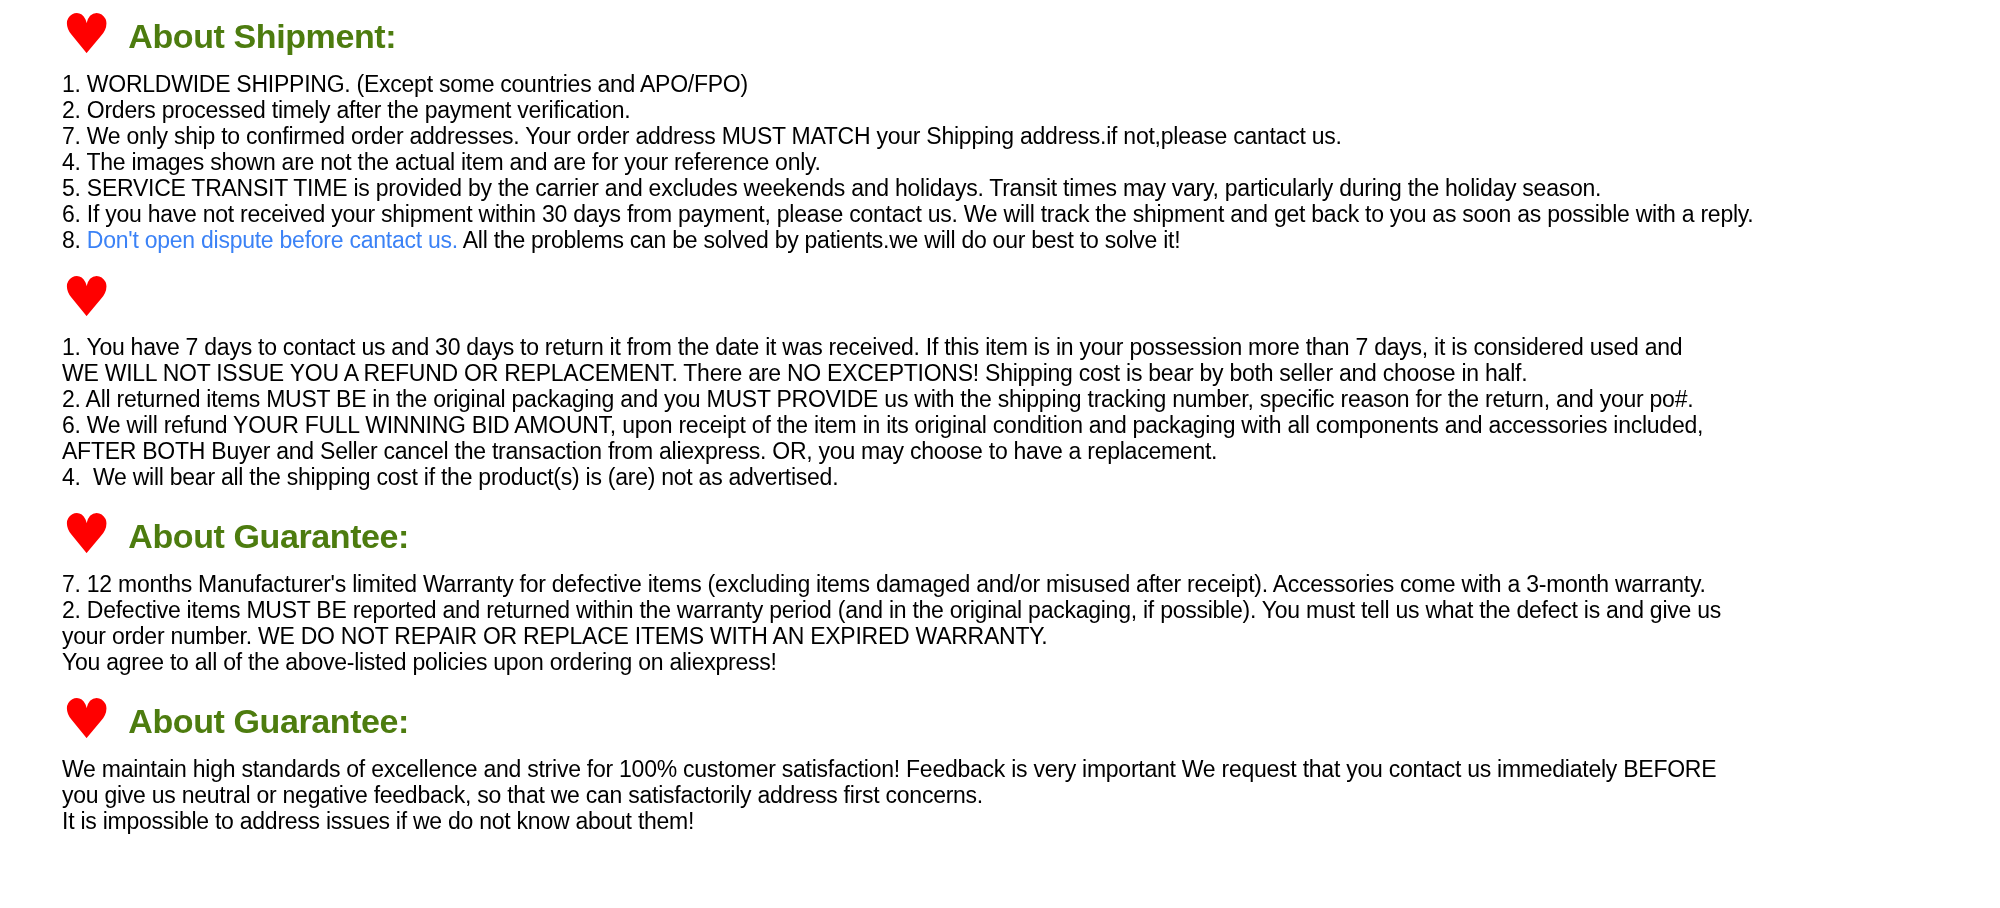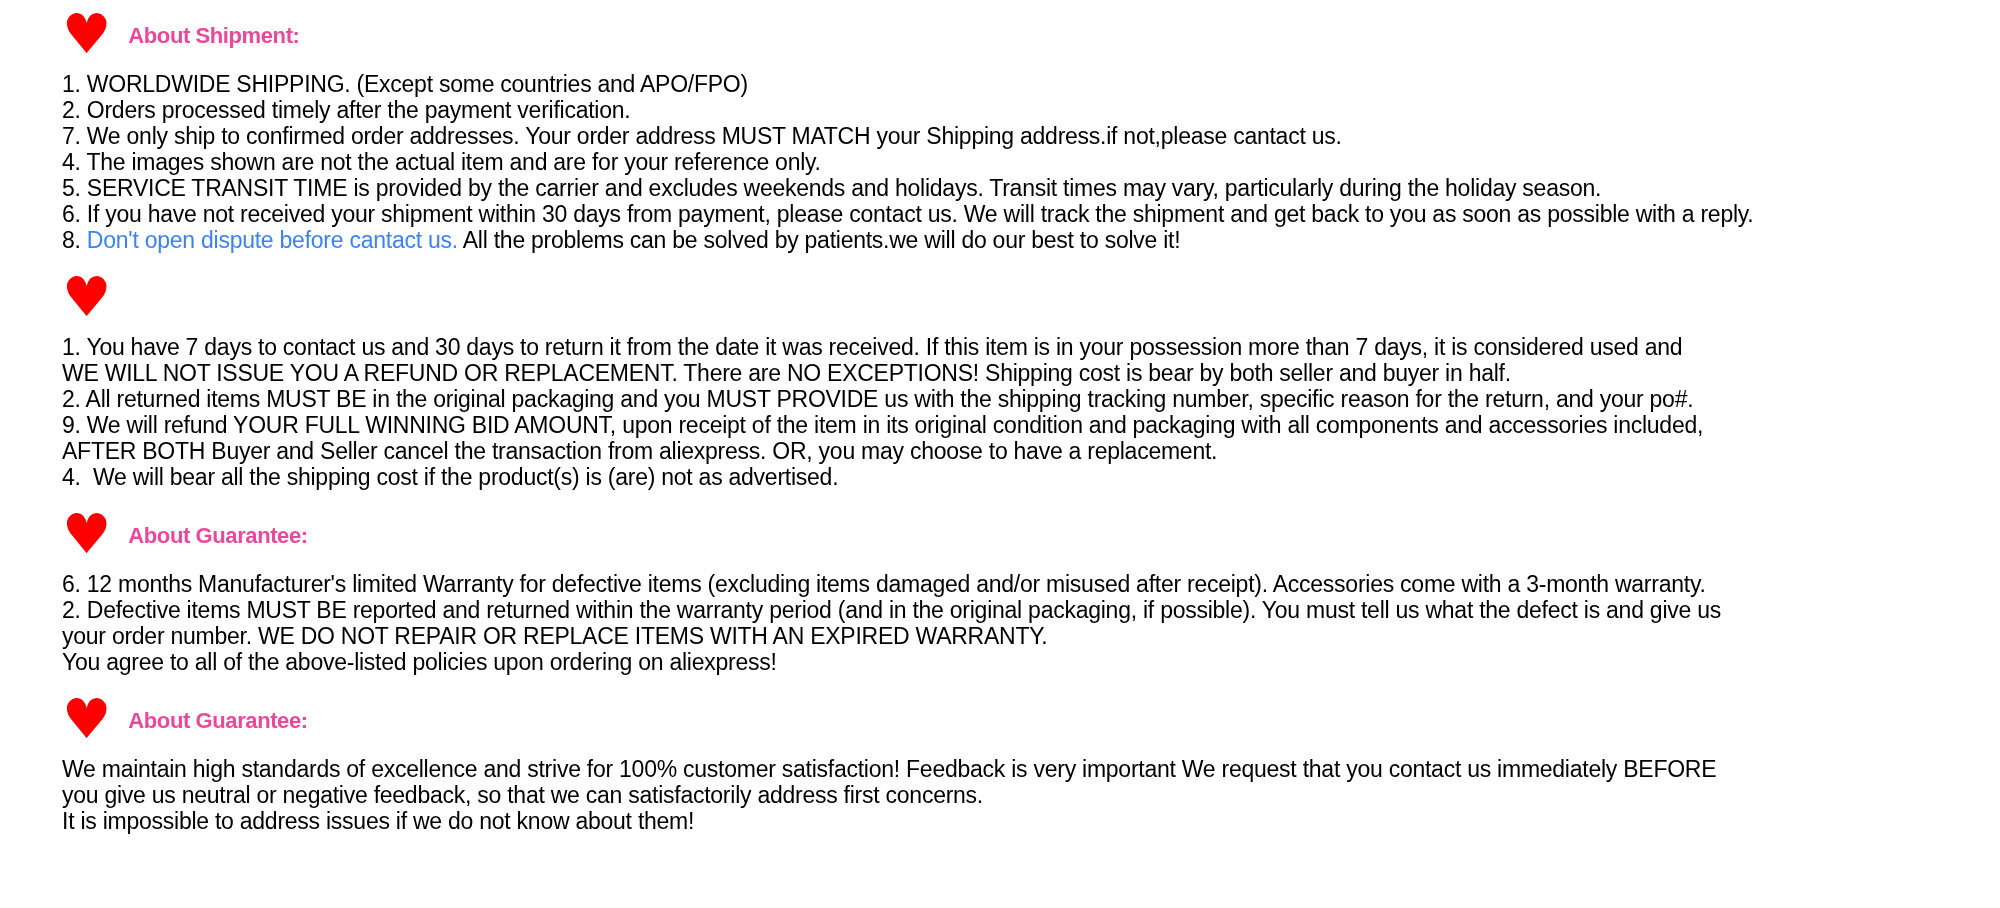"About Shipment:" .title { color: #ec4899 -> #4d7c0f; font-size: 22px -> 34px }
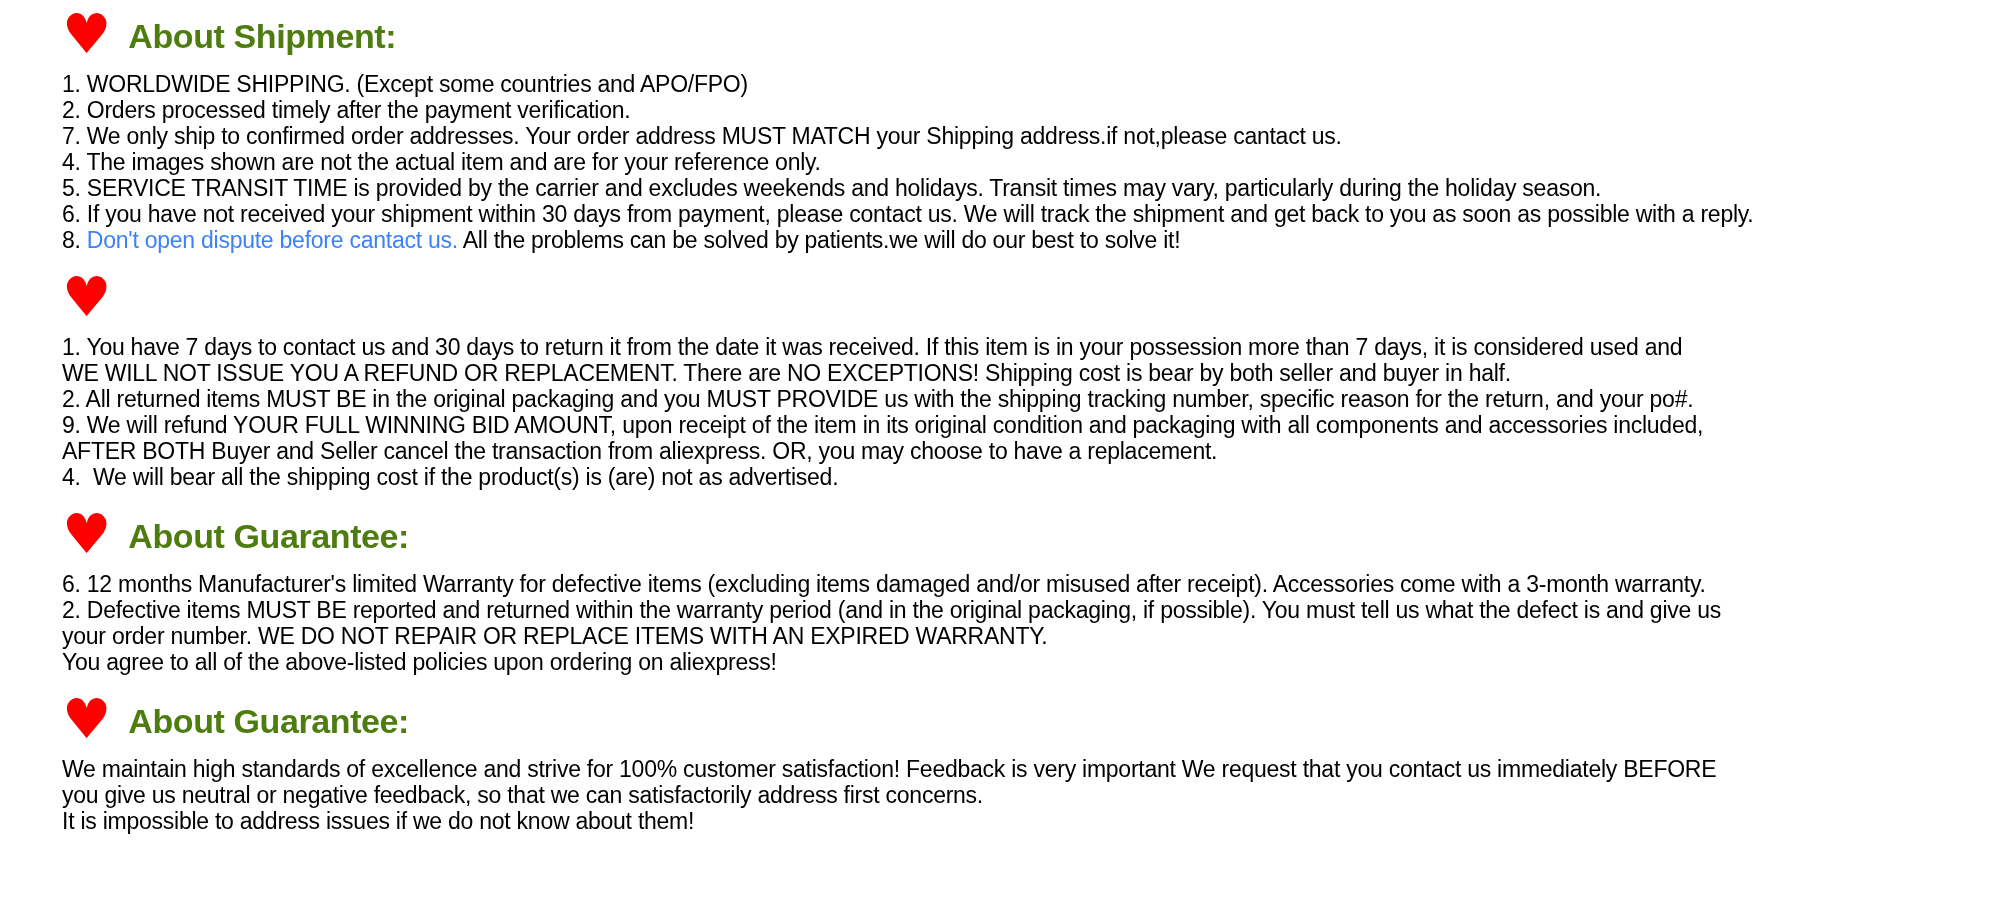"WE WILL NOT ISSUE YOU" div.line { text: buyer -> choose }
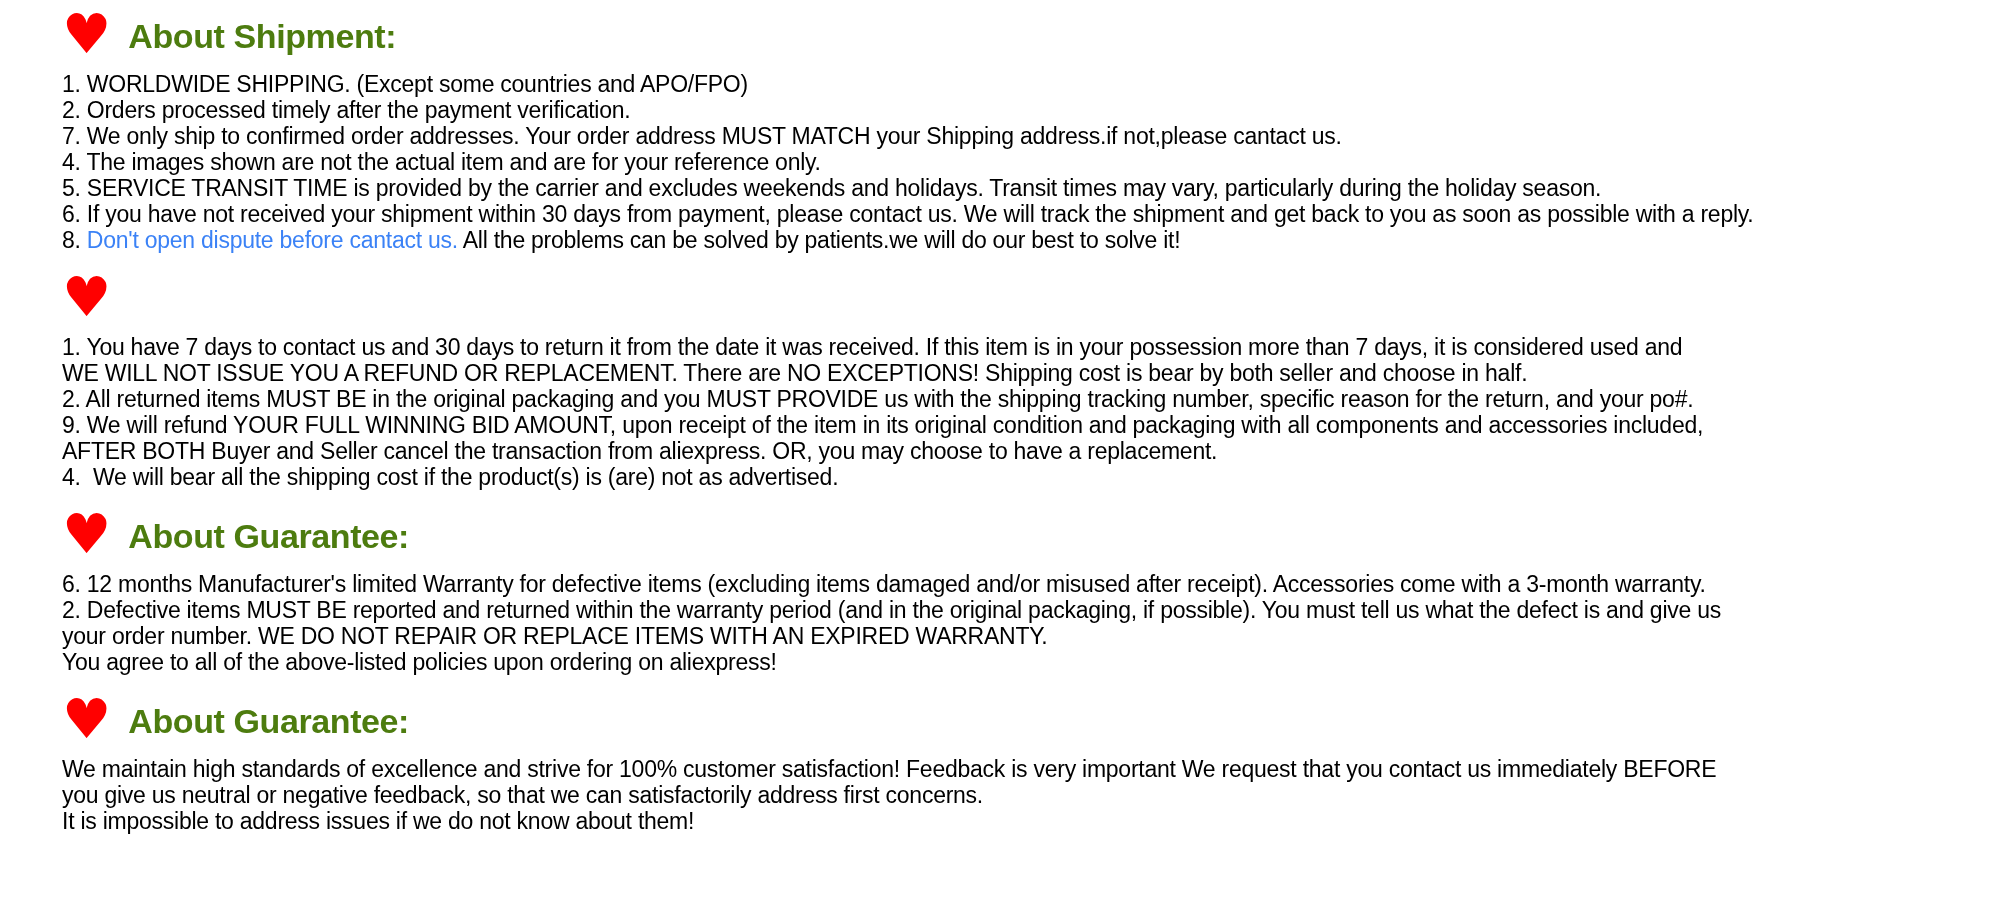"9. We will refund YOUR" div.line { text: 9 -> 6 }
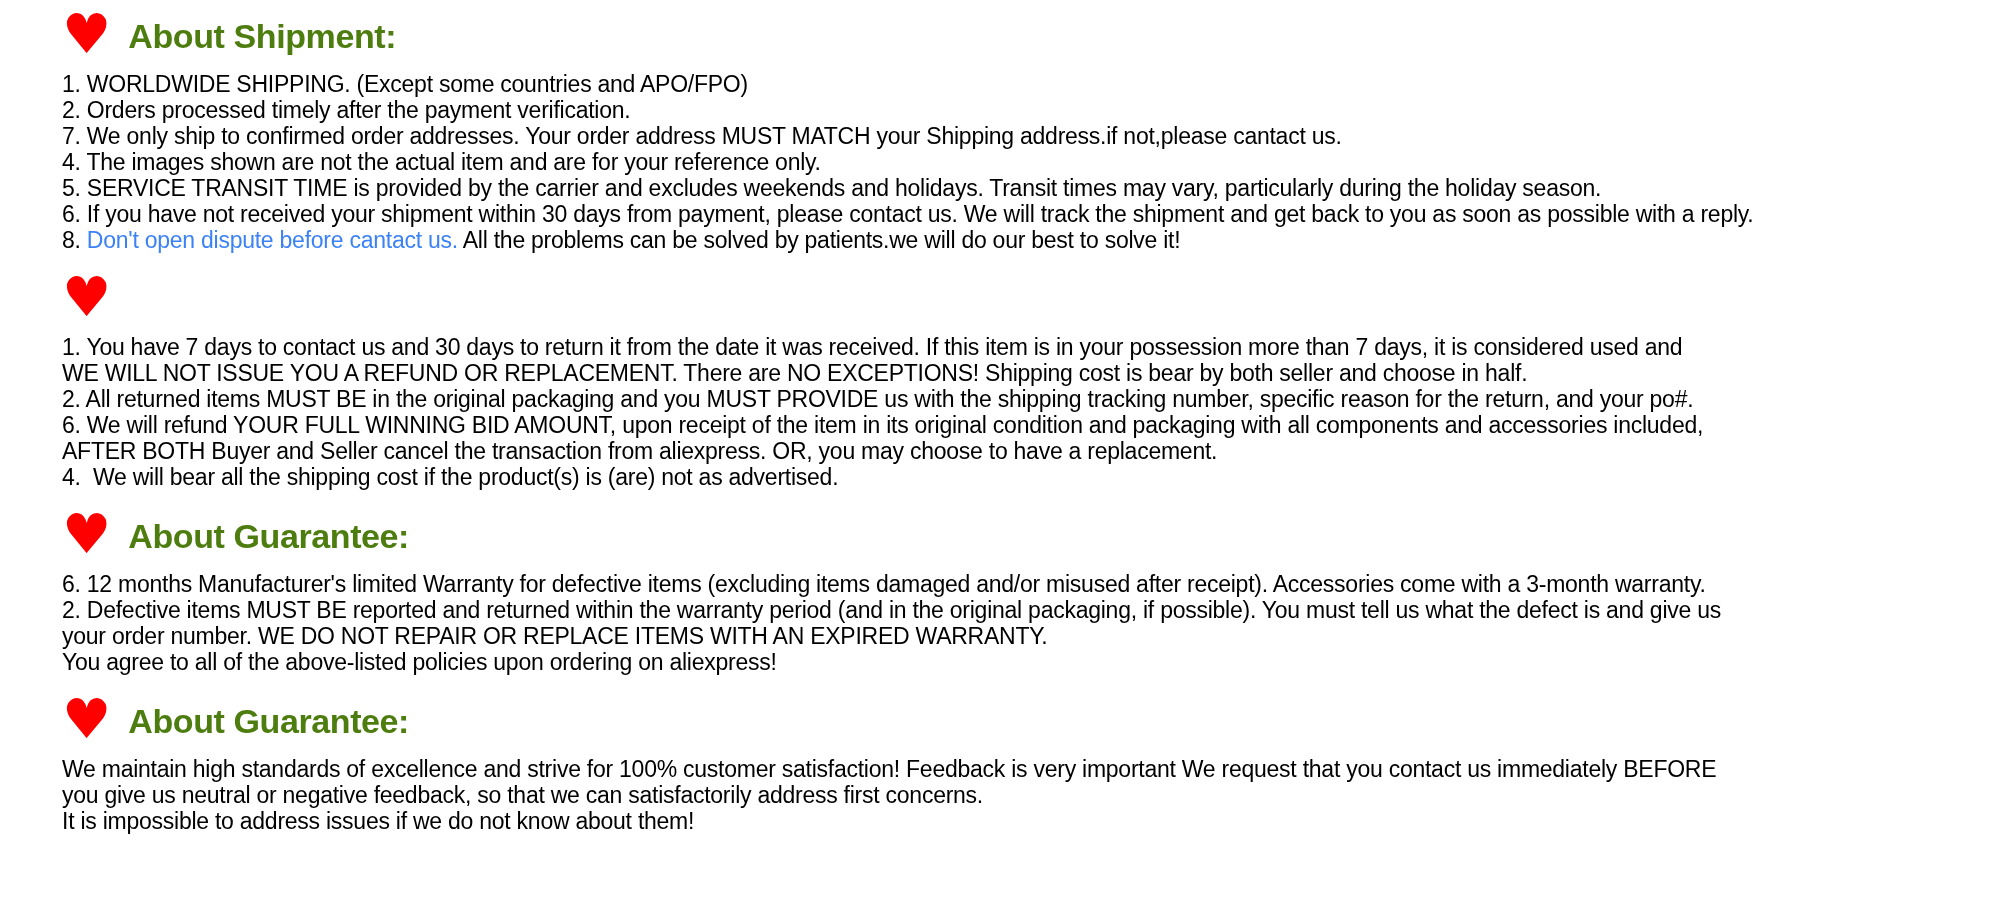"6. 12 months Manufacturer's limited" div.line { text: 6 -> 7 }
